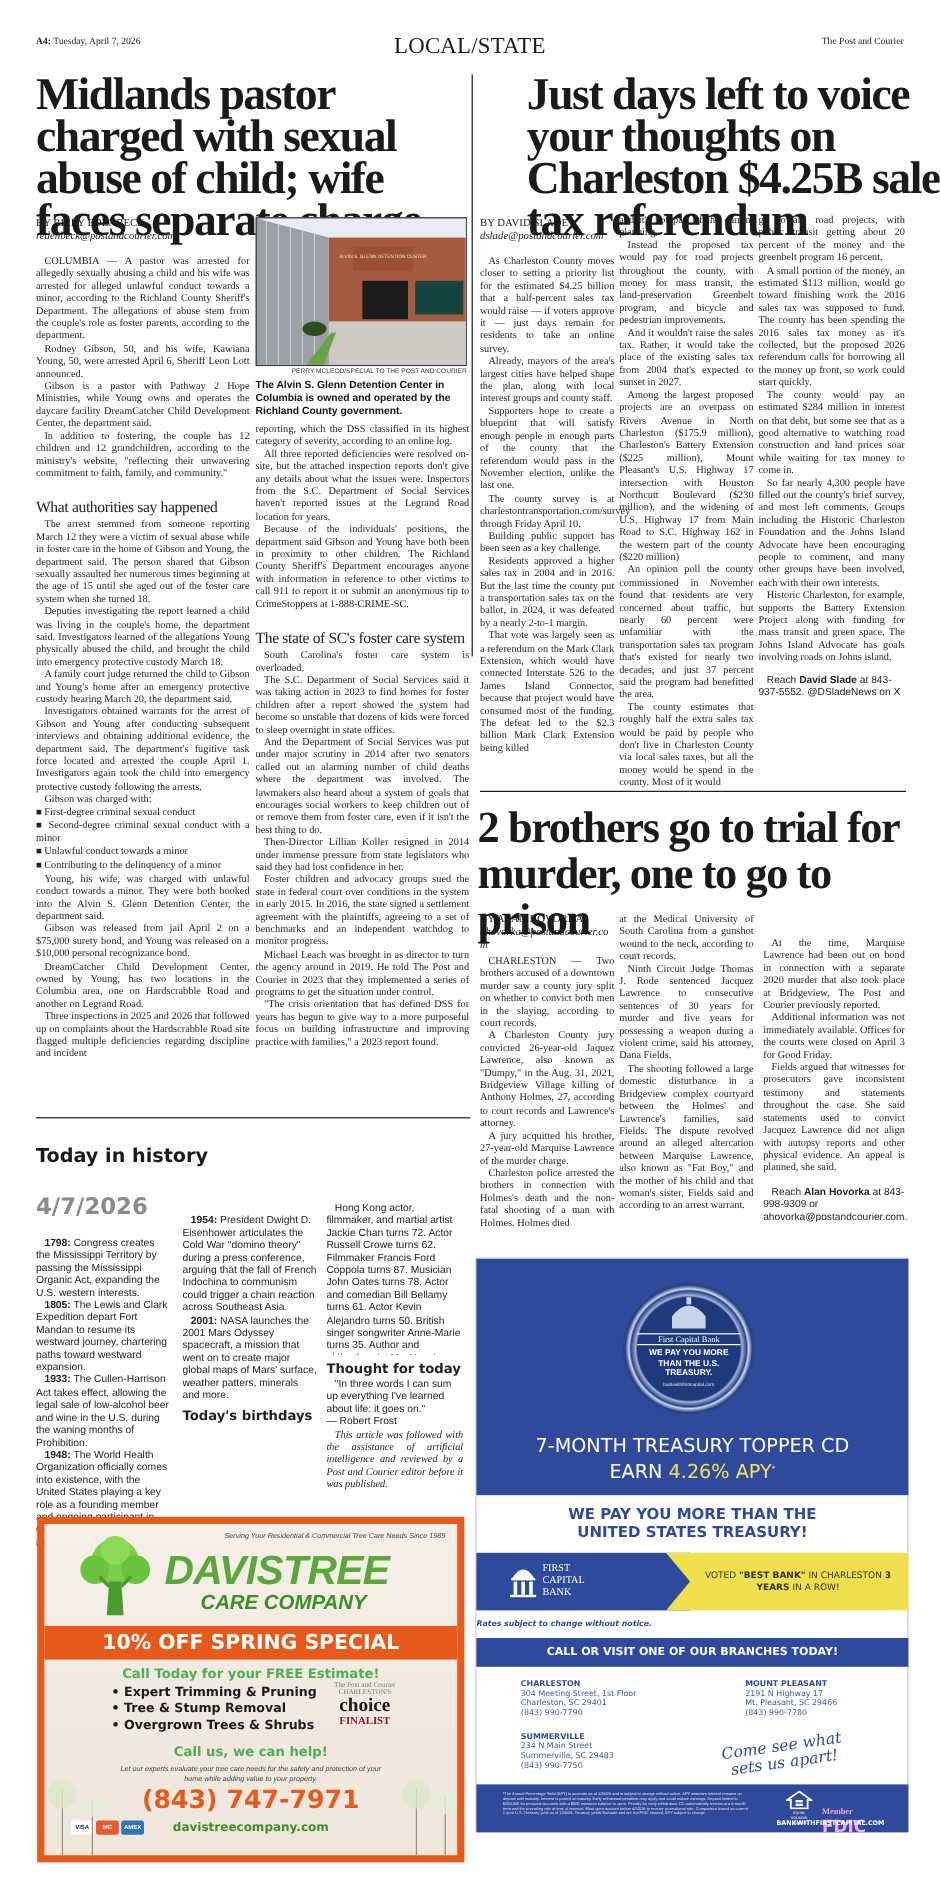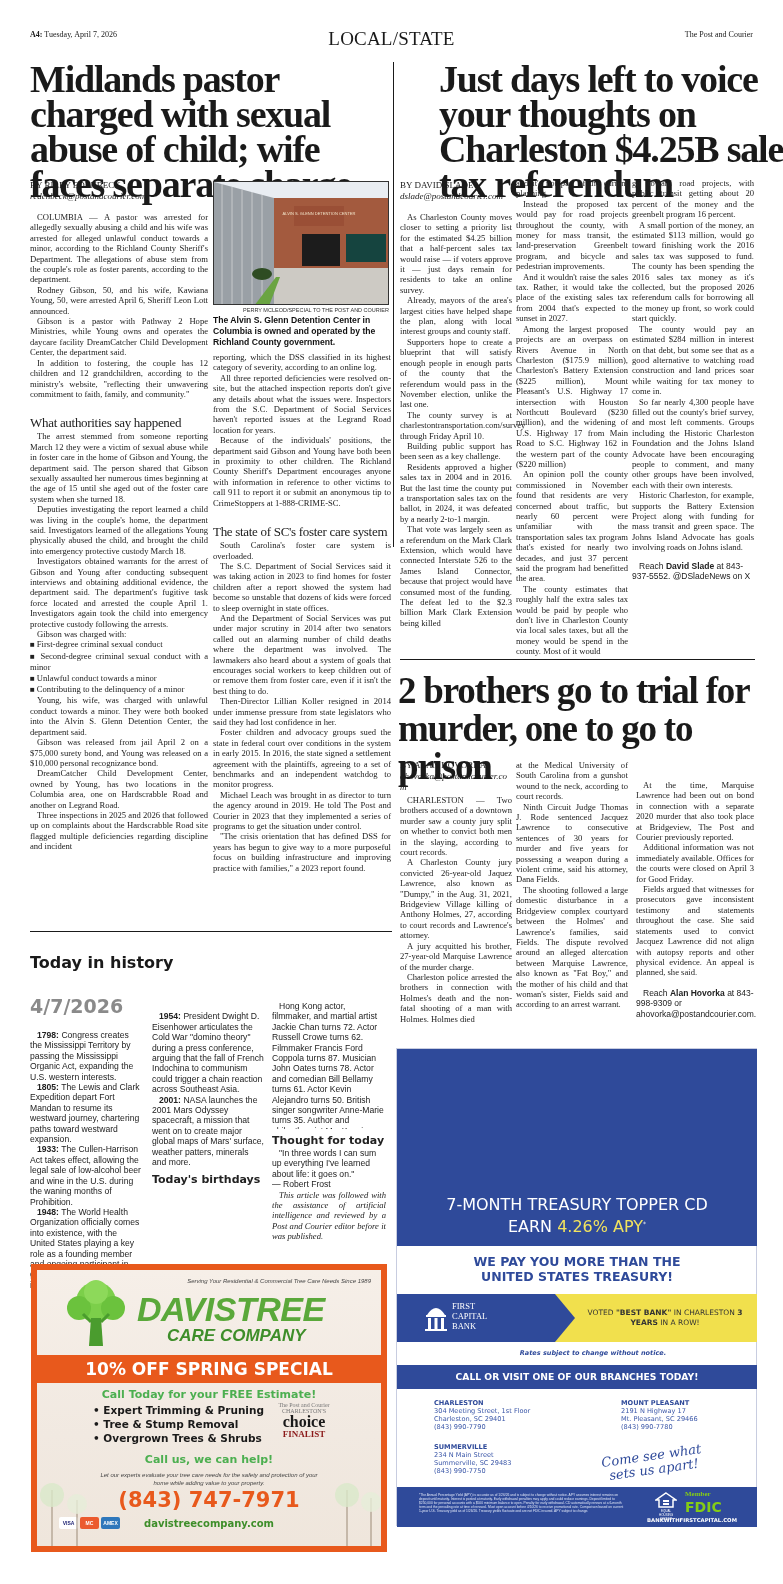"A family court judge returned" p { html: none -> <p>A family court judge returned the child to Gibson and Young's home after an emergency protective custody hearing March 20, the department said.</p> }
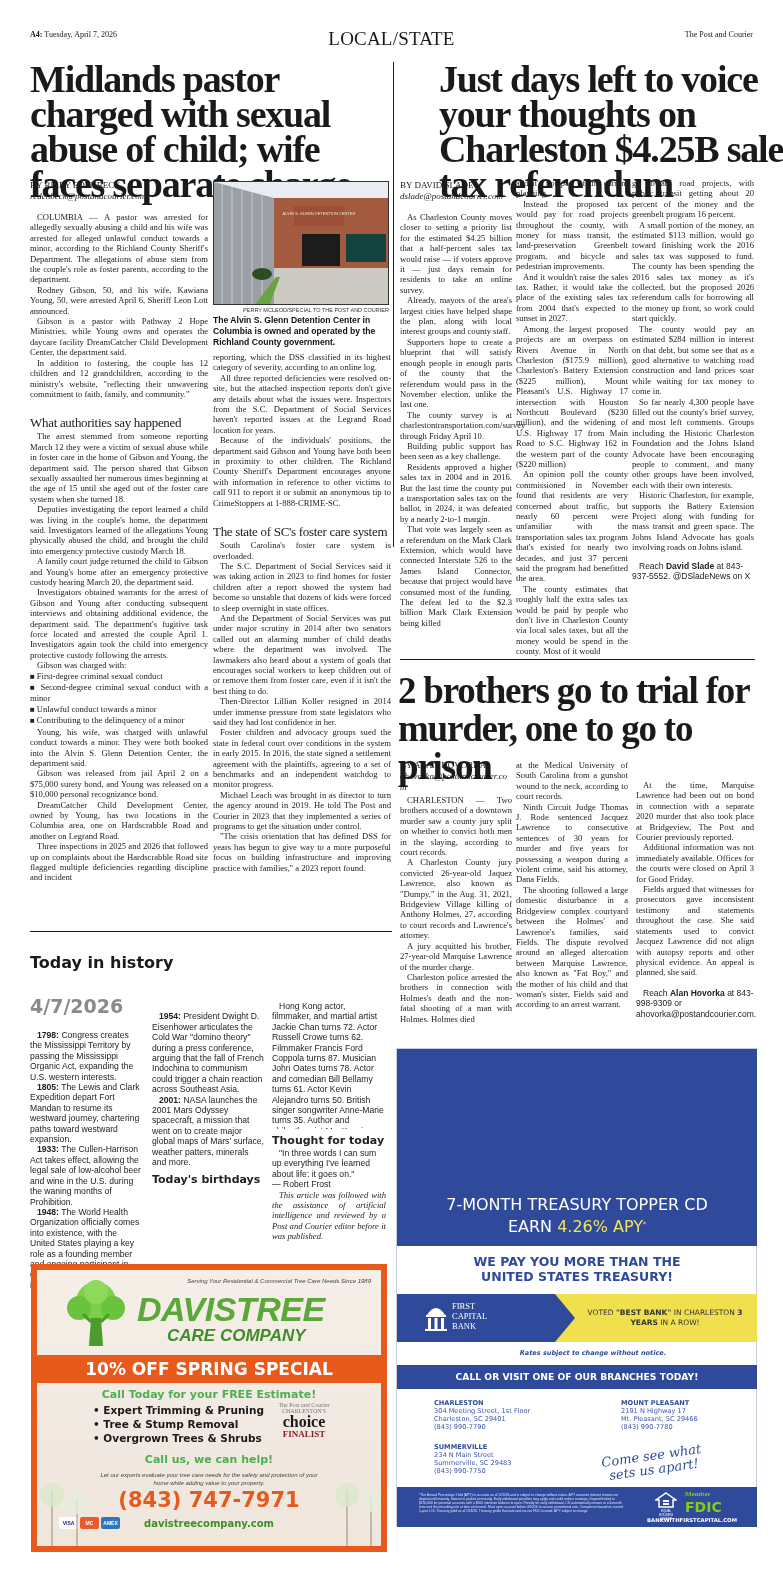"First Capital Bank" div.seal { html: none -> <div> <svg> <path></path> <rect></rect> </svg> <div>First Capital Bank</div> <div>WE PAY YOU MORE THAN THE U.S. TREASURY.</div> <div>bankwithfirstcapital.com</div> </div> }
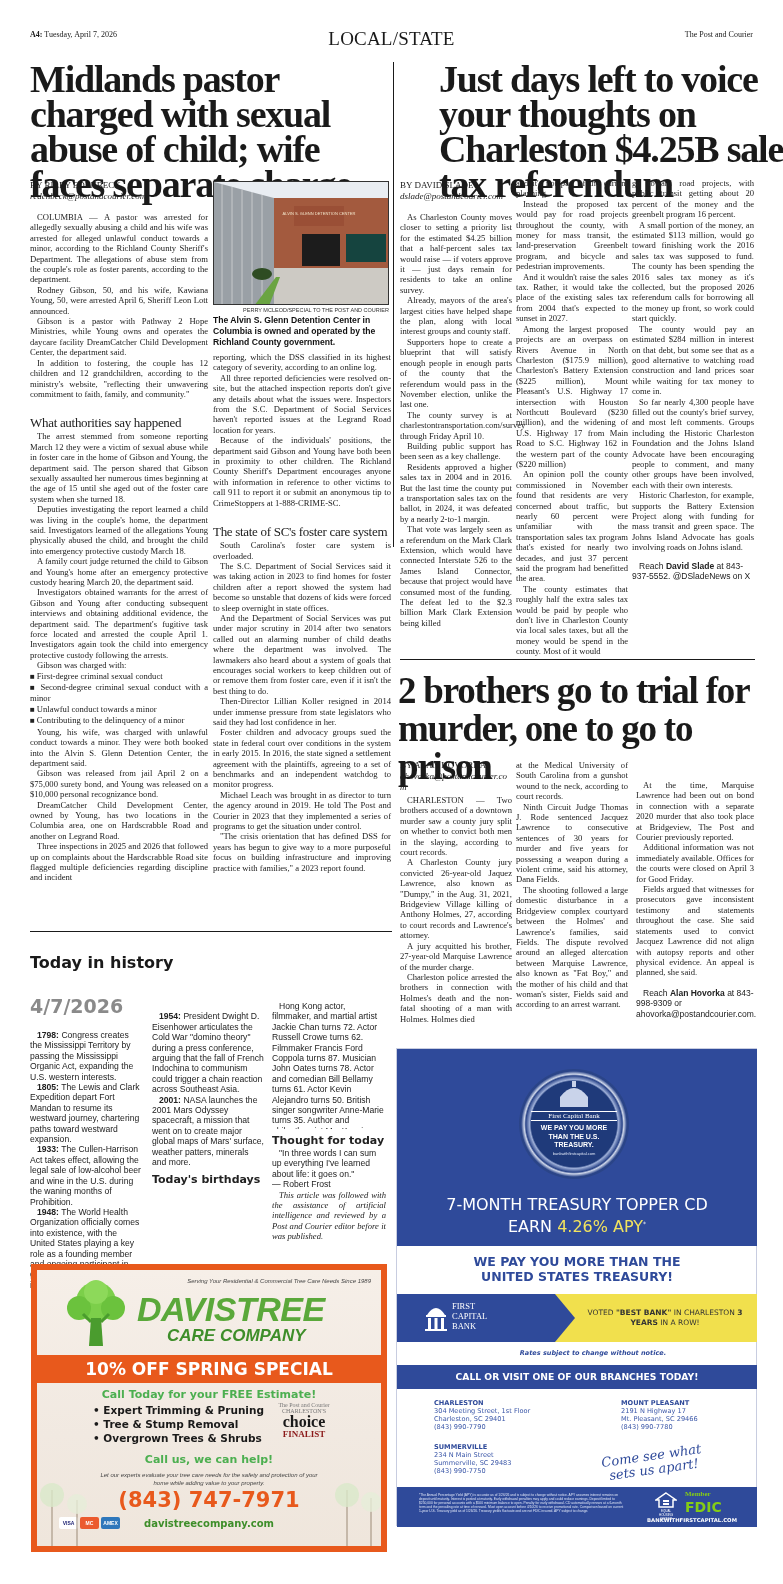"Rates subject to change without" .bank .rates { left: 16px -> 0; text-align: center -> none }
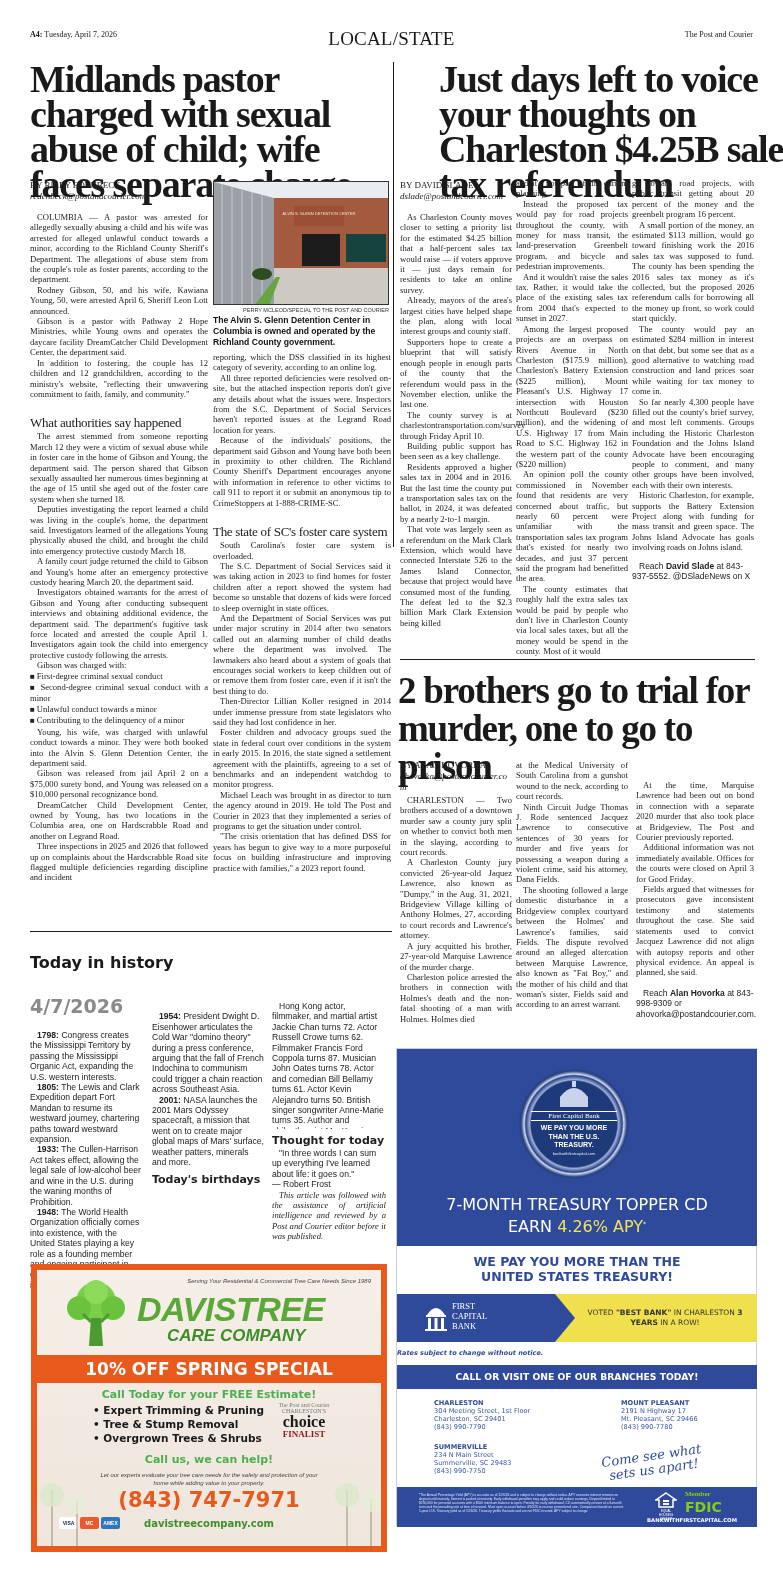"Member" .bank .footer .fdic { color: #84cc16 -> #f0abfc; top: 3px -> 19px }
